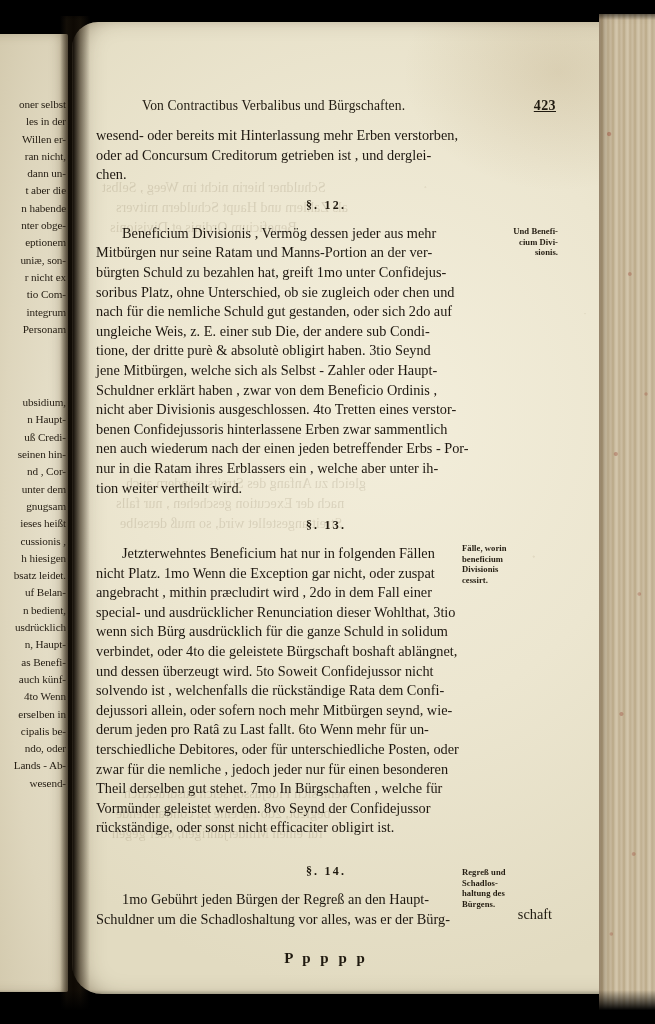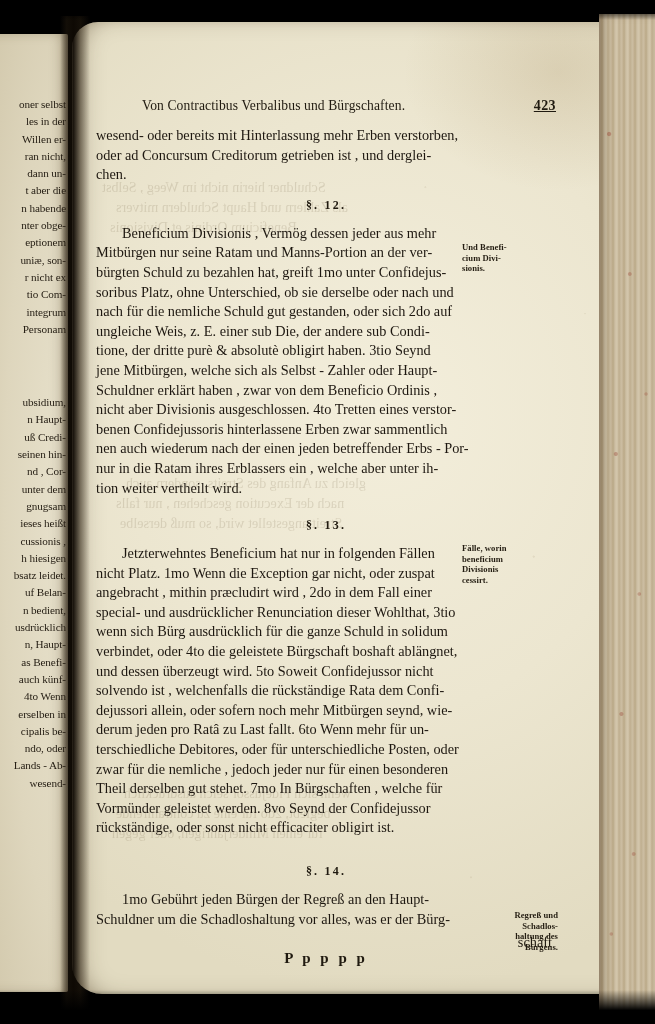"Und Benefi-" .marg-1 { text-align: none -> right; top: 220px -> 204px }
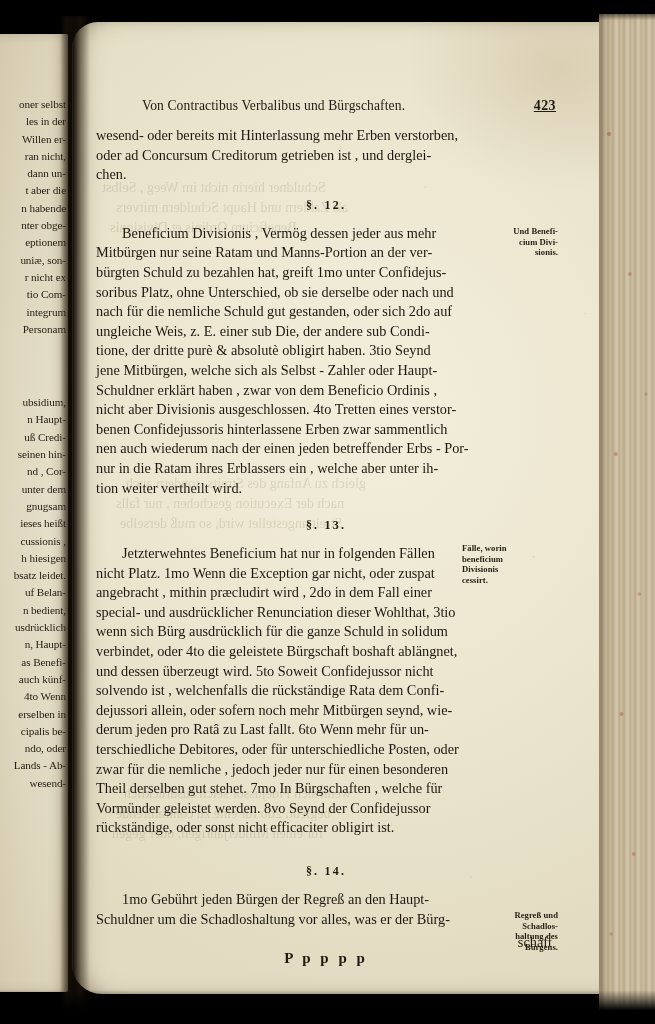"soribus Platz, ohne Unterschied, ob" span.ln { text: derselbe oder nach -> zugleich oder chen }
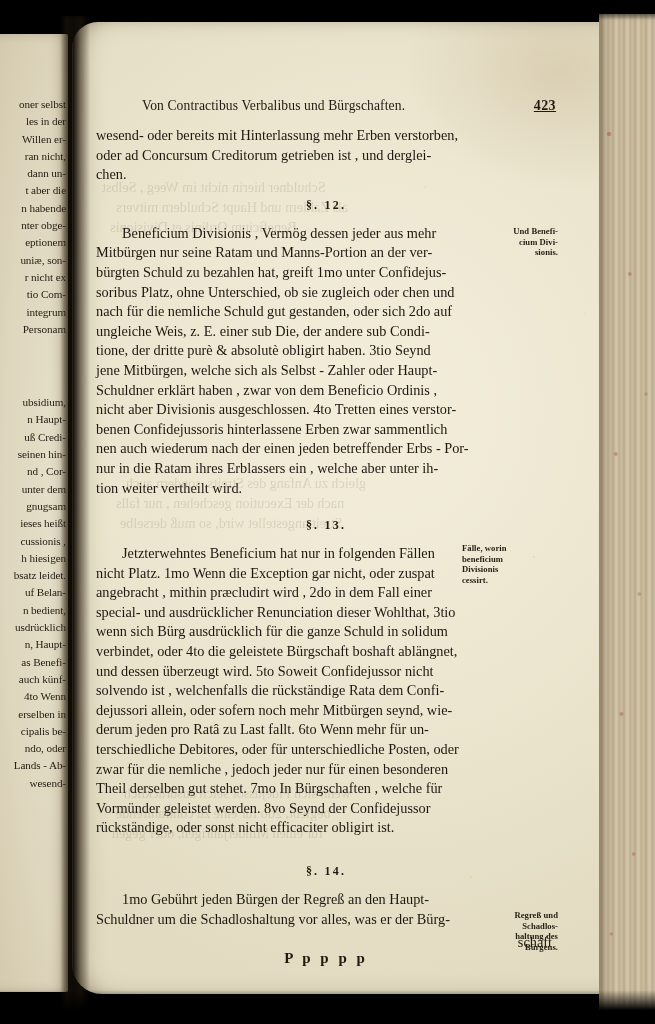"Regreß und" .marg-3 { text-align: right -> none; top: 888px -> 845px }
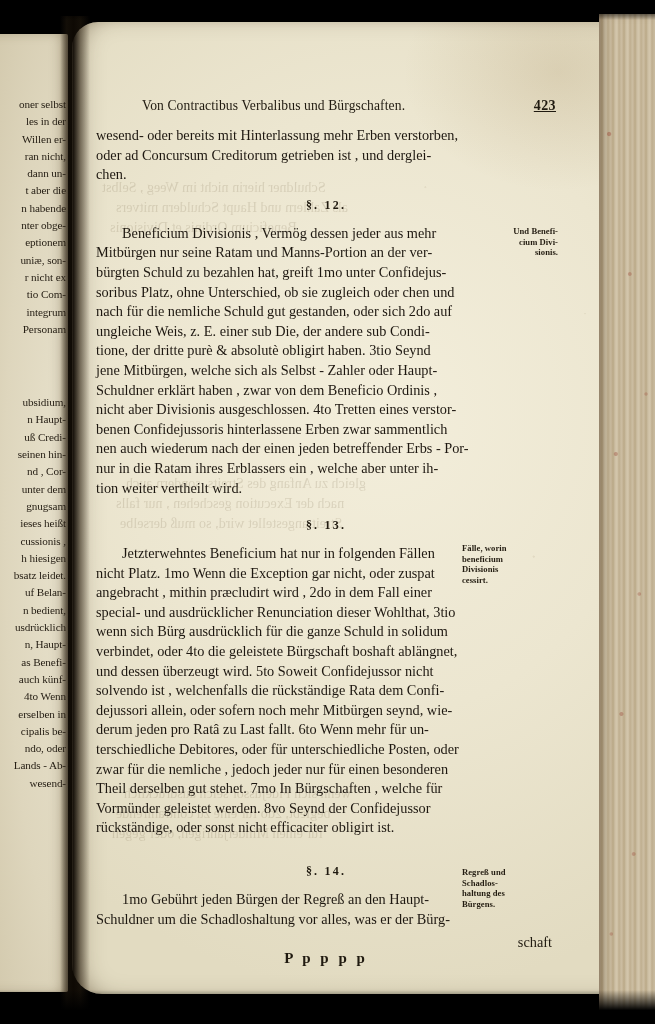"schaft" .catch-right { margin-top: 28px -> none }
